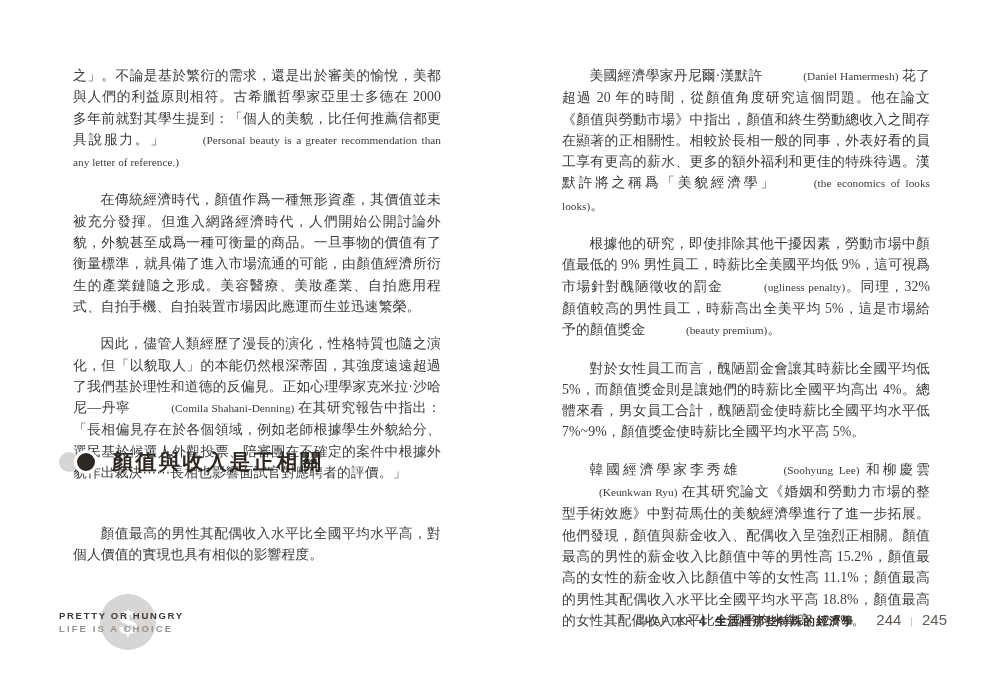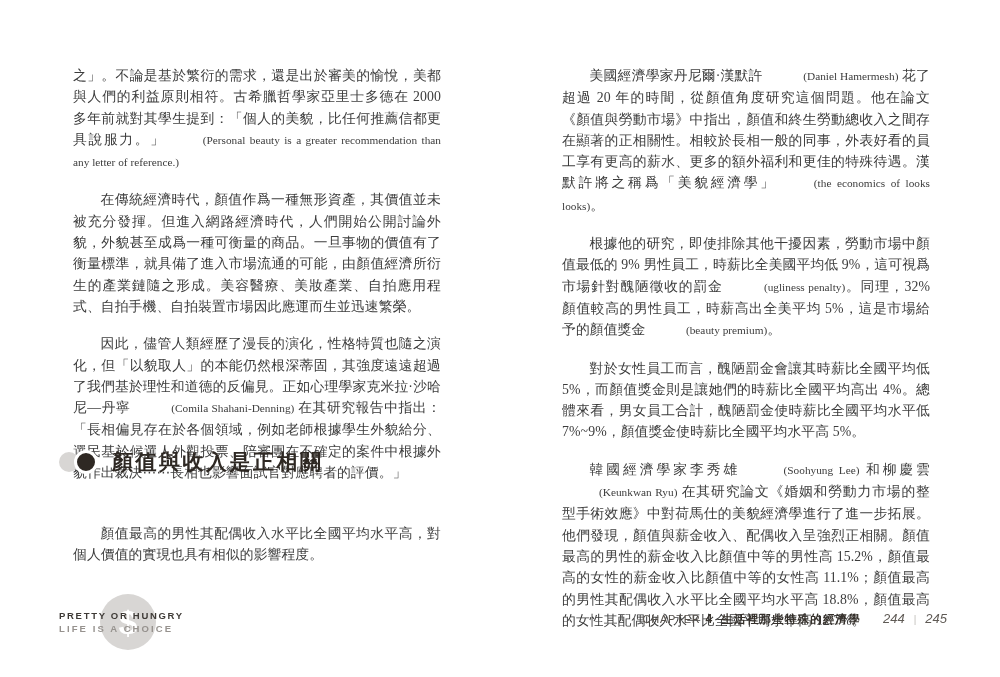"244" .page-num { font-size: 13px -> 15px; font-style: italic -> none }
